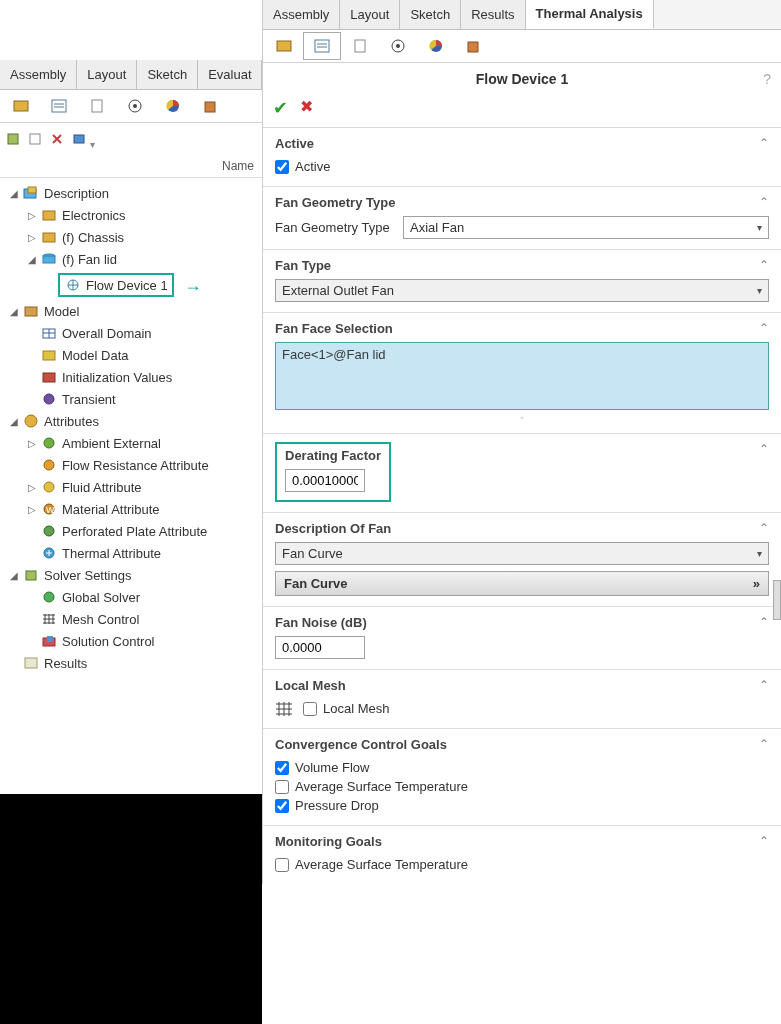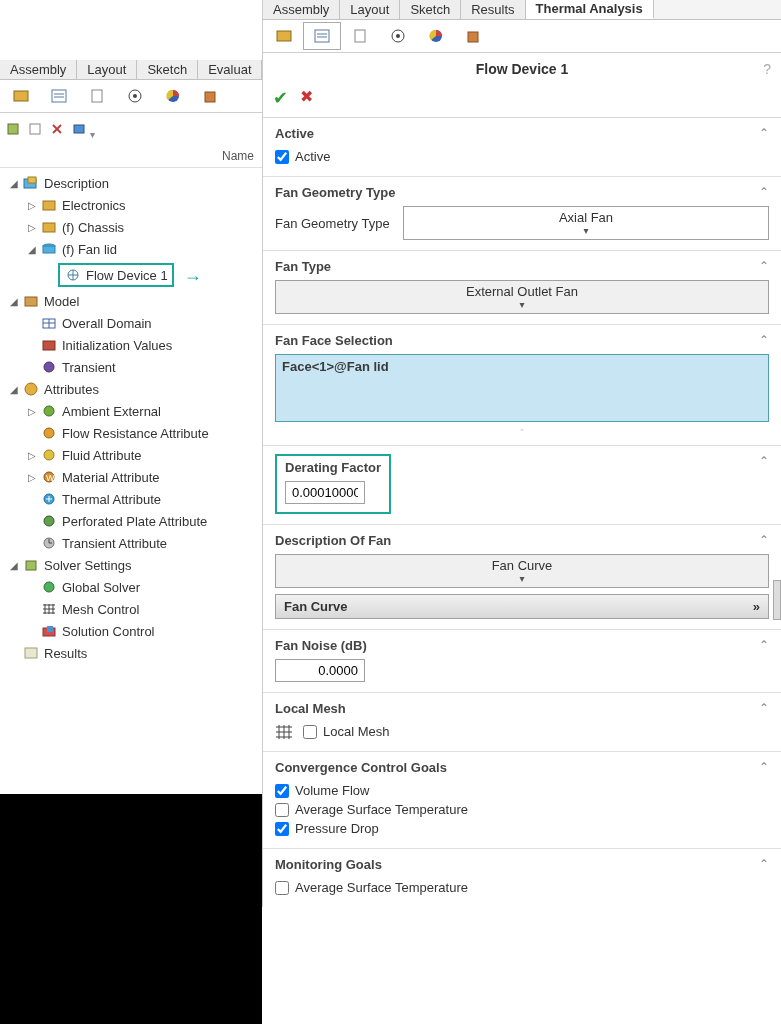"Assembly" .tabrow { height: 20px -> 30px }
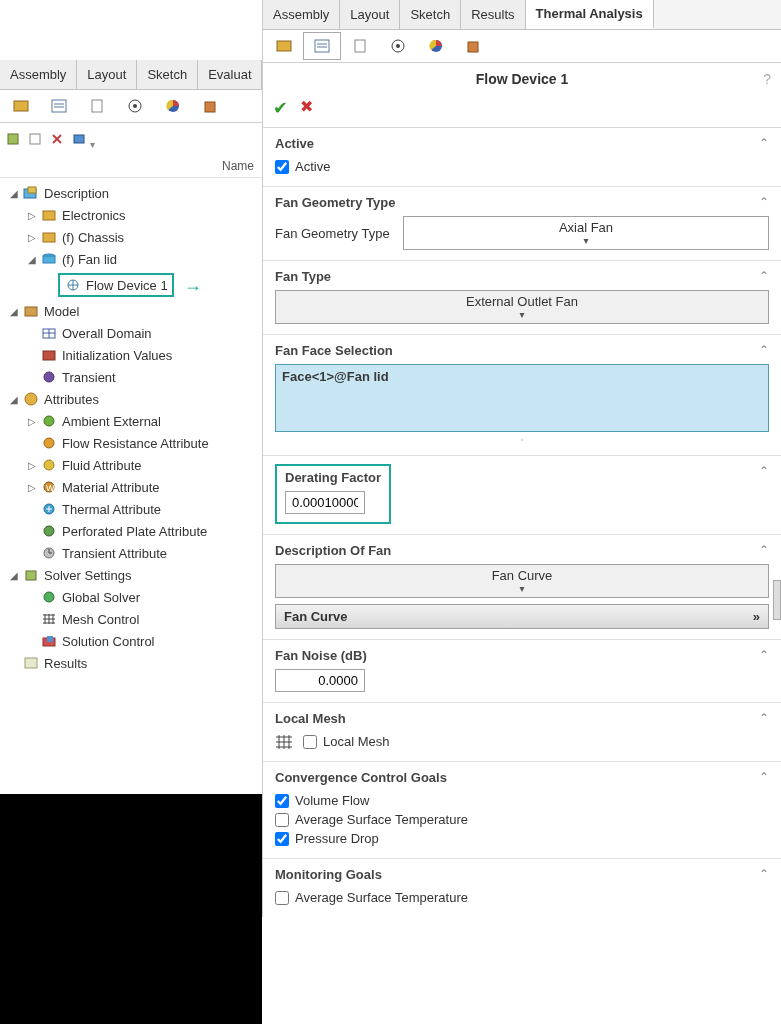"Axial Fan" .dropdown, .textinput { flex-direction: column -> none }
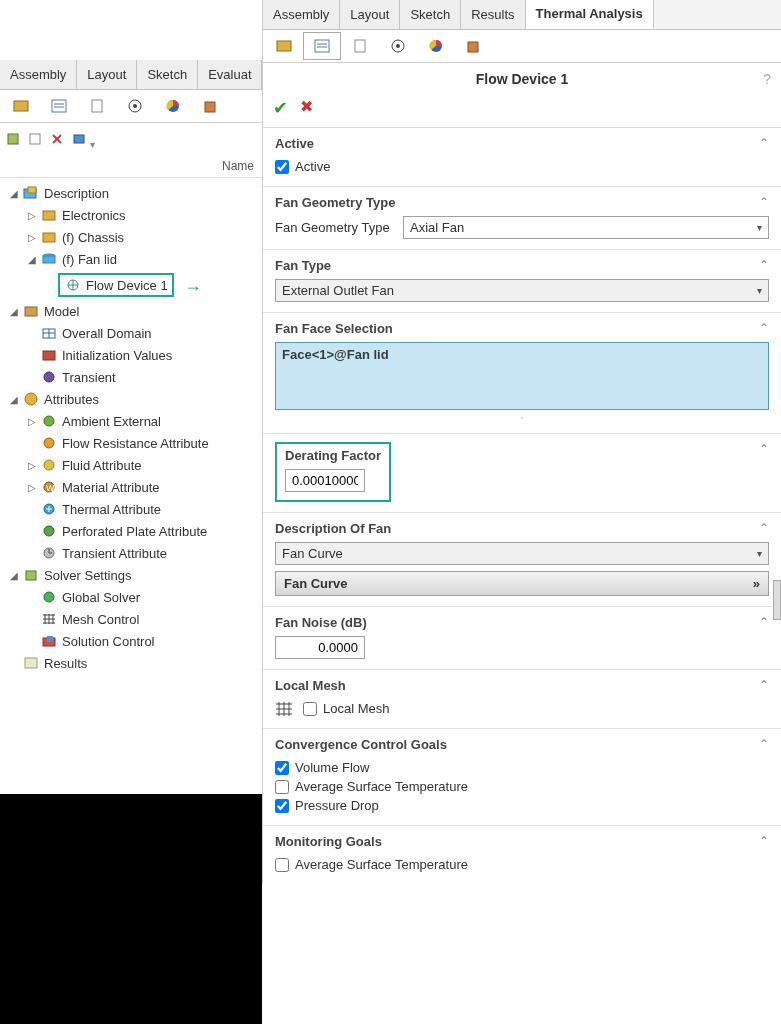"Model Data" div.tnode { html: none -> <div> <span></span> <span> <svg> <rect></rect> </svg> </span> <span>Model Data</span> </div> }
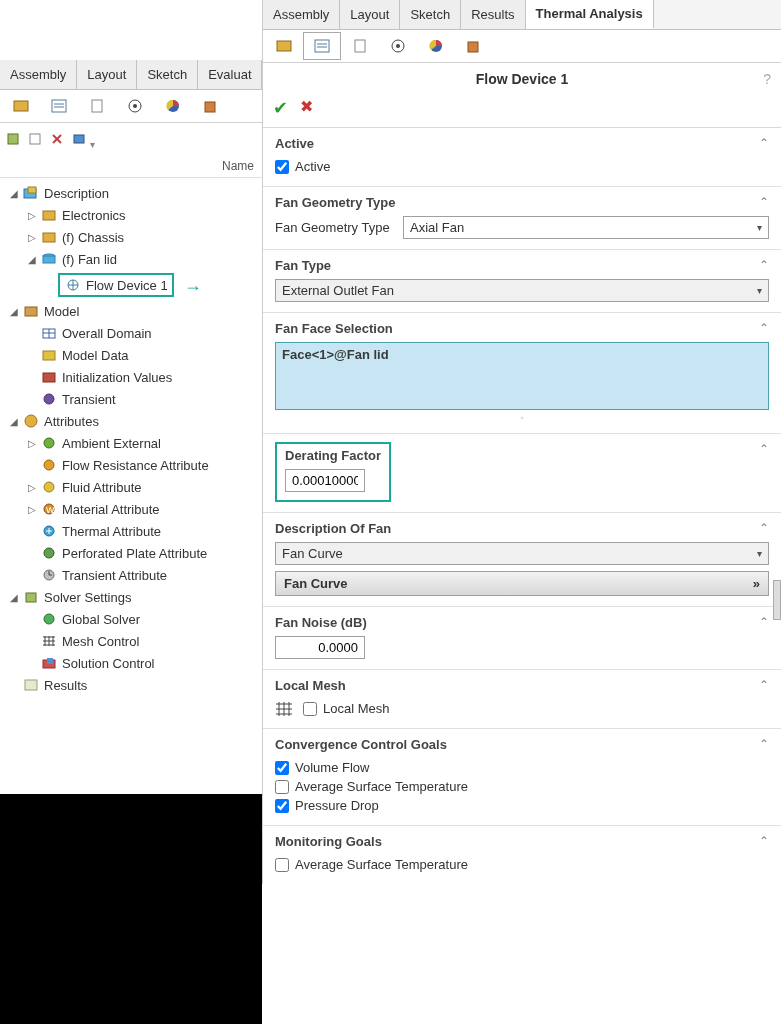"Face<1>@Fan lid" .listbox { font-weight: bold -> none }
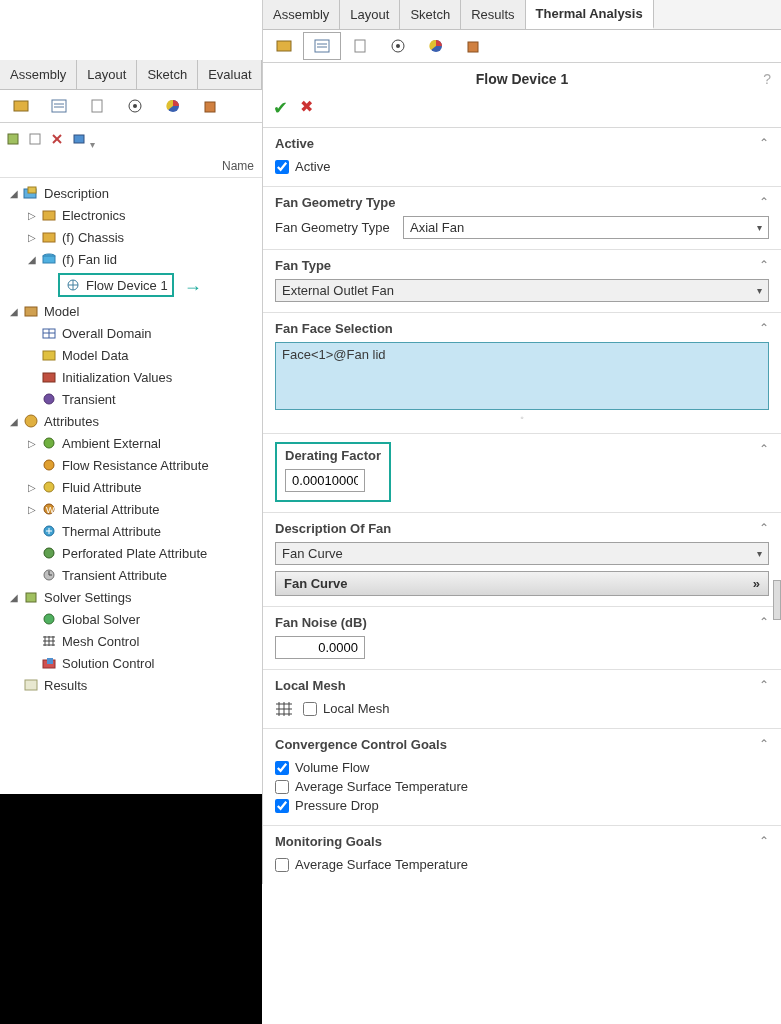"0.00010000" .textinput { text-align: right -> none }
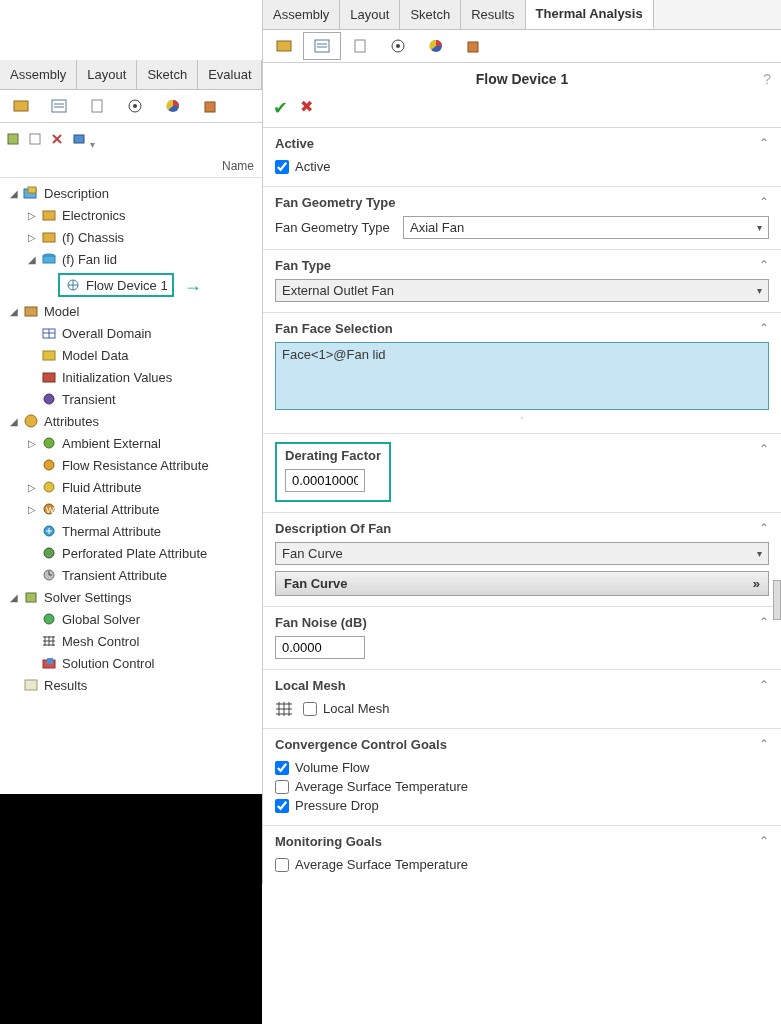"Thermal Attribute" div.tnode { order: before "Perforated Plate Attribute" -> after "Perforated Plate Attribute" }
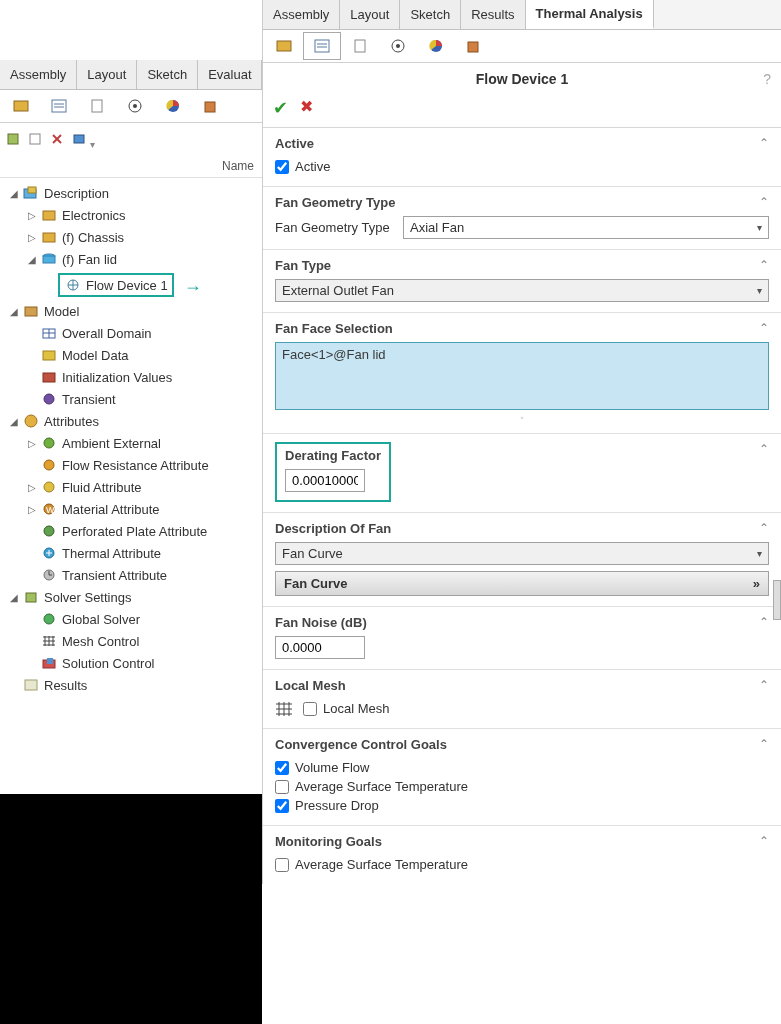"Transient Attribute" div.tnode { html: <div> <span></span> <span> <svg> <circle></circle> <line></line> <line></line> </svg> </span> <span>Transient Attribute</span> </div> -> none }
